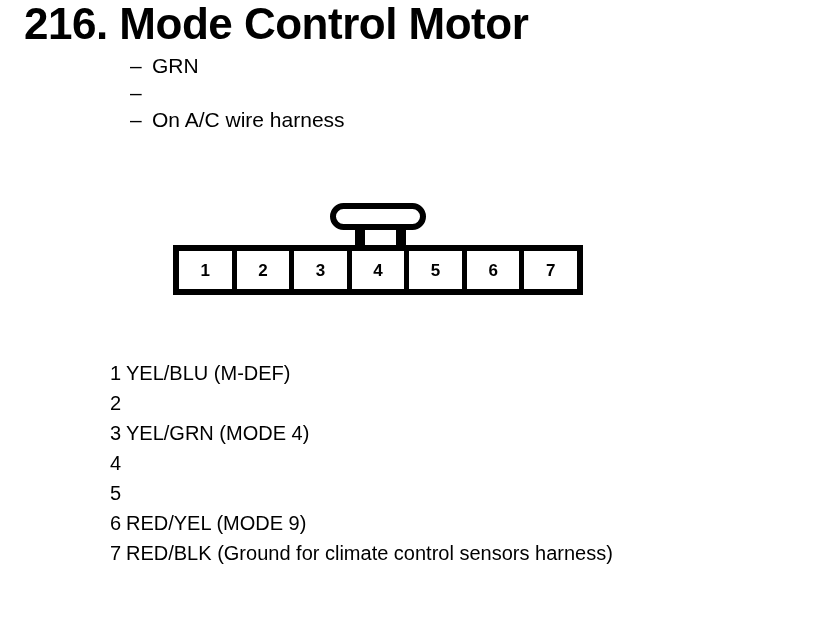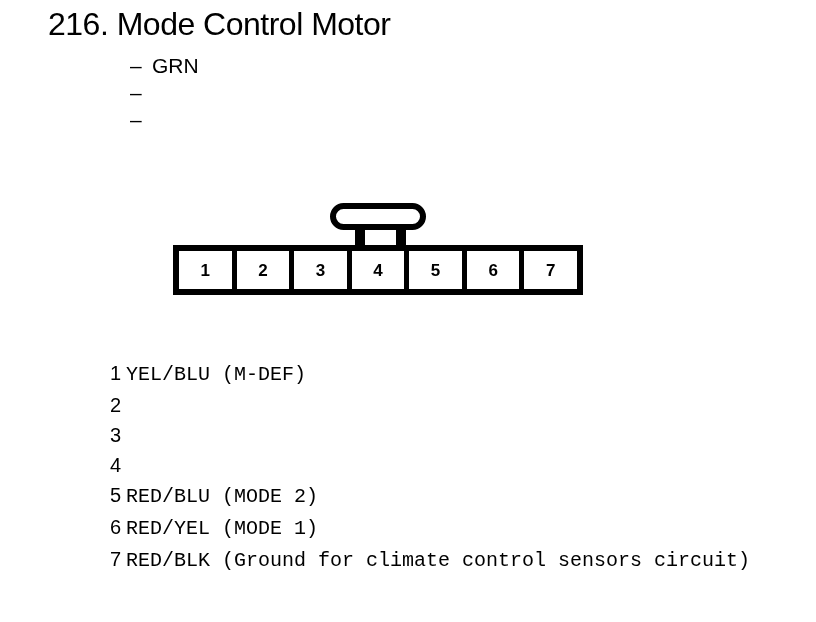"216. Mode Control Motor" #page-title { font-size: 32px -> 44px; font-weight: normal -> bold; left: 48px -> 24px }
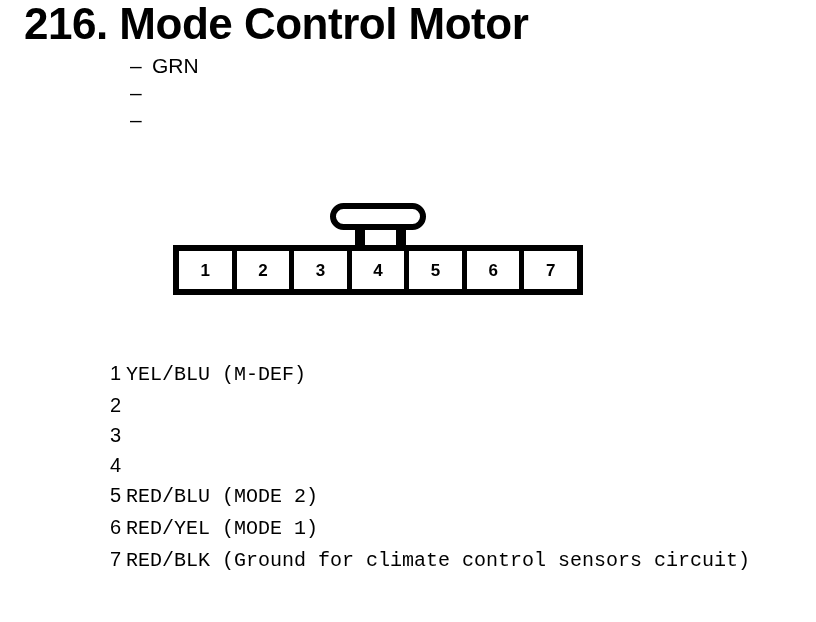"On A/C wire harness" span.attribute-text { html: none -> <span>On A/C wire harness</span> }
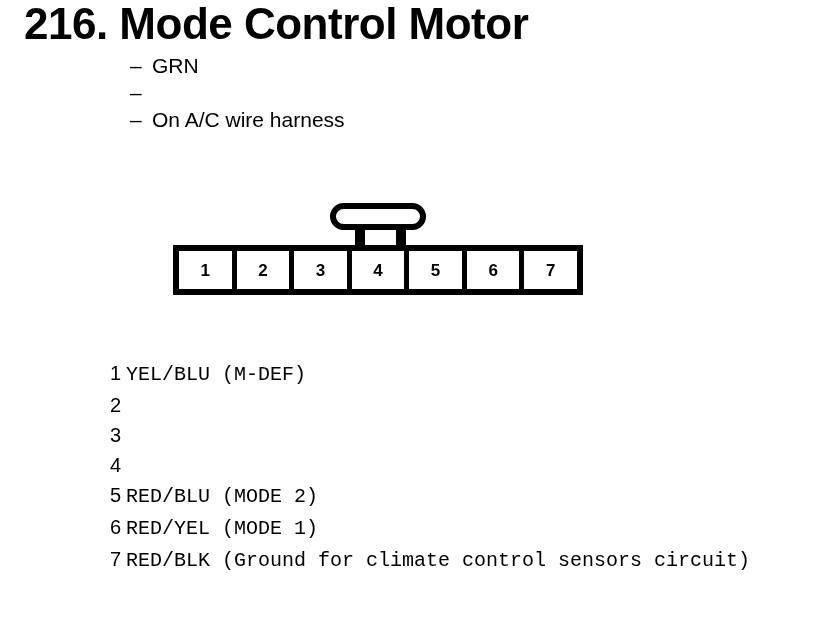"YEL/BLU (M-DEF)" #pin-legend .pin-description { font-family: Liberation Mono, monospace -> none }
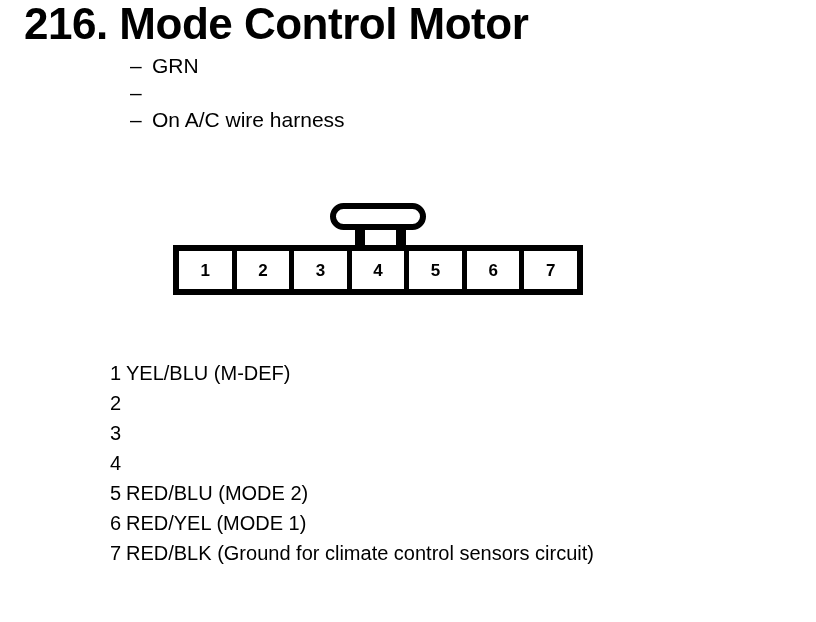"YEL/GRN (MODE 4)" span.pin-description { html: none -> <span>YEL/GRN (MODE 4)</span> }
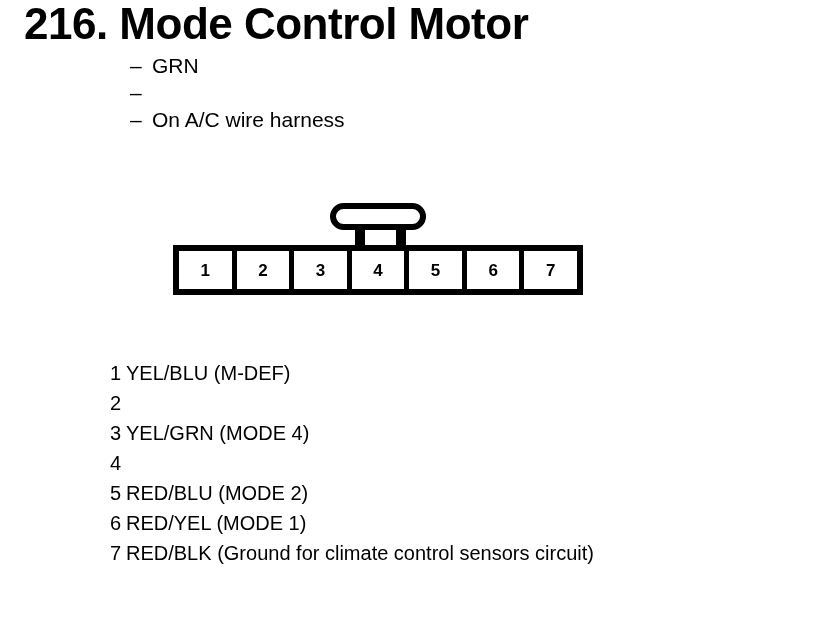"RED/BLU (MODE 2)" span.pin-description { html: <span>RED/BLU (MODE 2)</span> -> none }
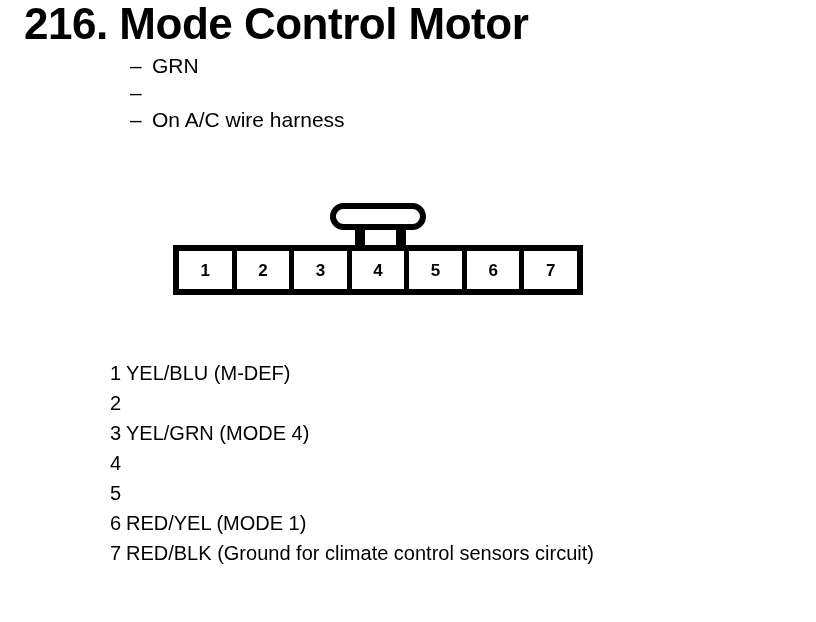"RED/YEL (MODE 1)" span.pin-description { text: 1 -> 9 }
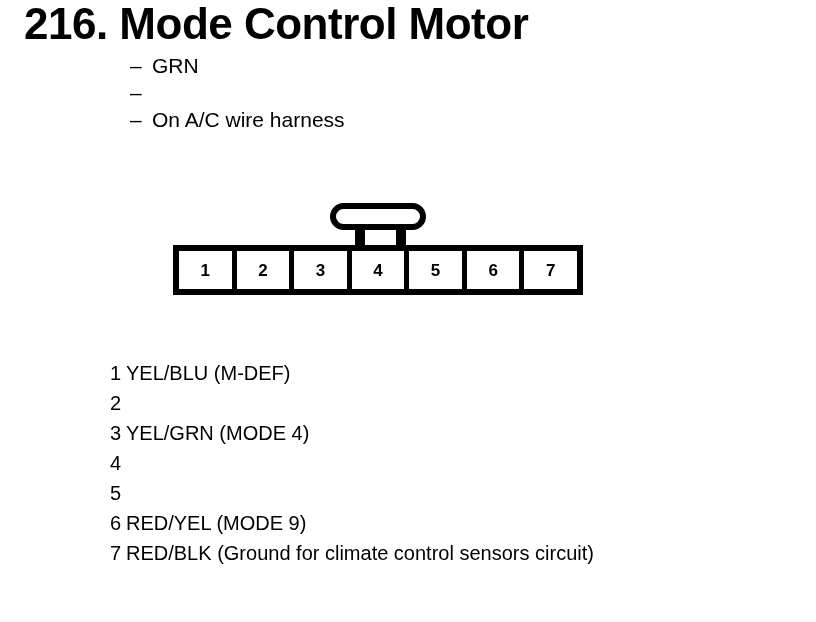"RED/BLK (Ground for climate control" span.pin-description { text: circuit -> harness }
